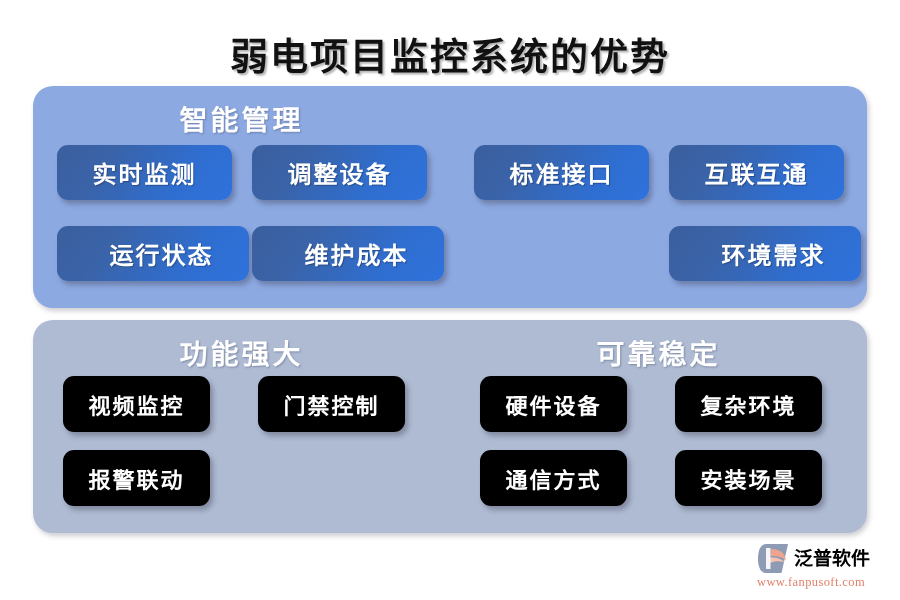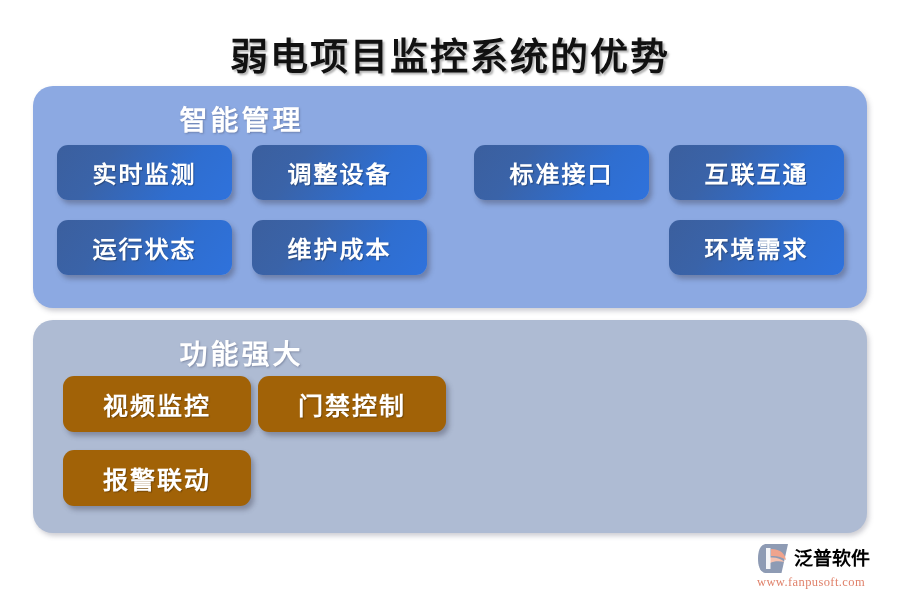"运行状态" .box-blue.r1 { padding-left: none -> 17px; top: 134px -> 140px }
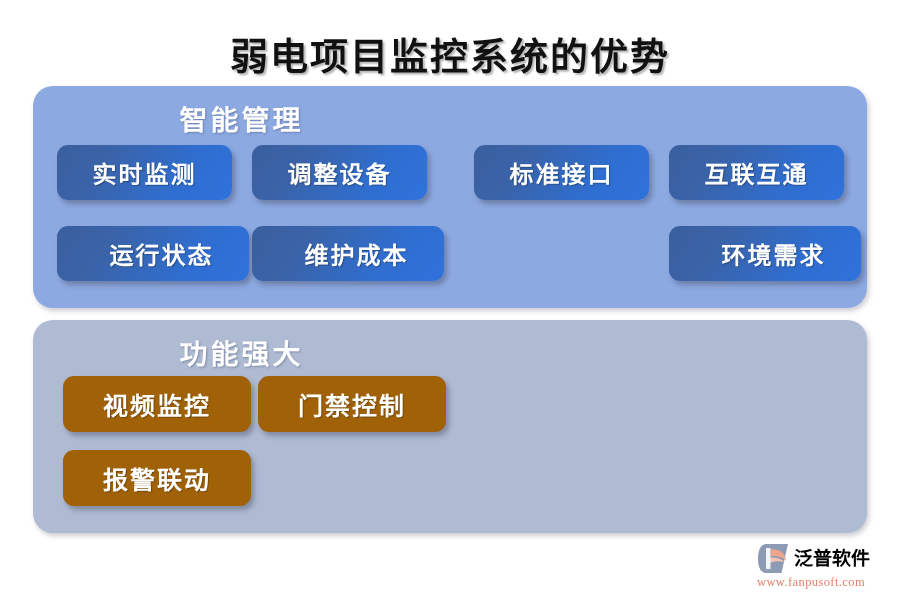"可靠稳定" div.group { html: none -> <div> <div>可靠稳定</div> <div>硬件设备</div> <div>复杂环境</div> <div>通信方式</div> <div>安装场景</div> </div> }
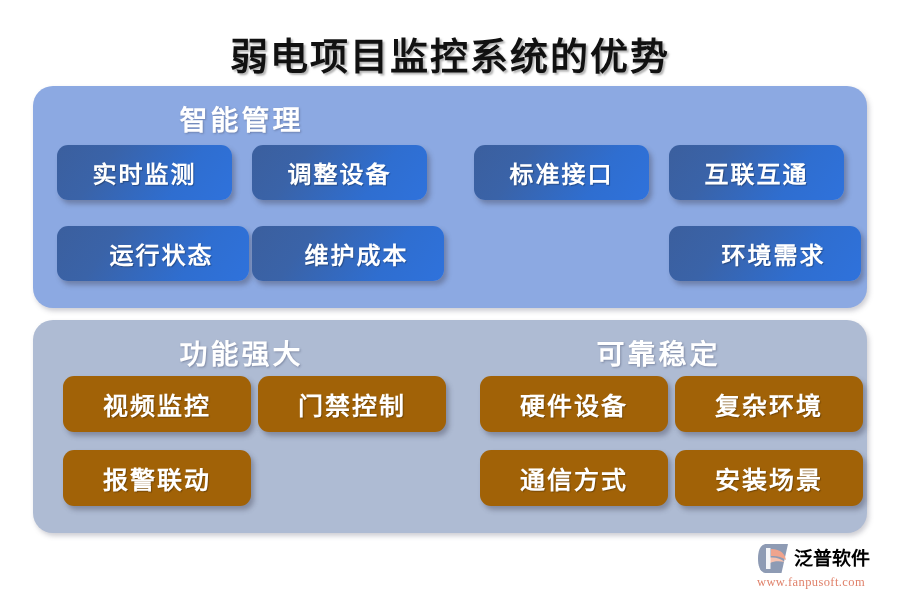"视频监控" .box-green { background: #a16207 -> #000000; font-size: 25px -> 22px; width: 188px -> 147px }
